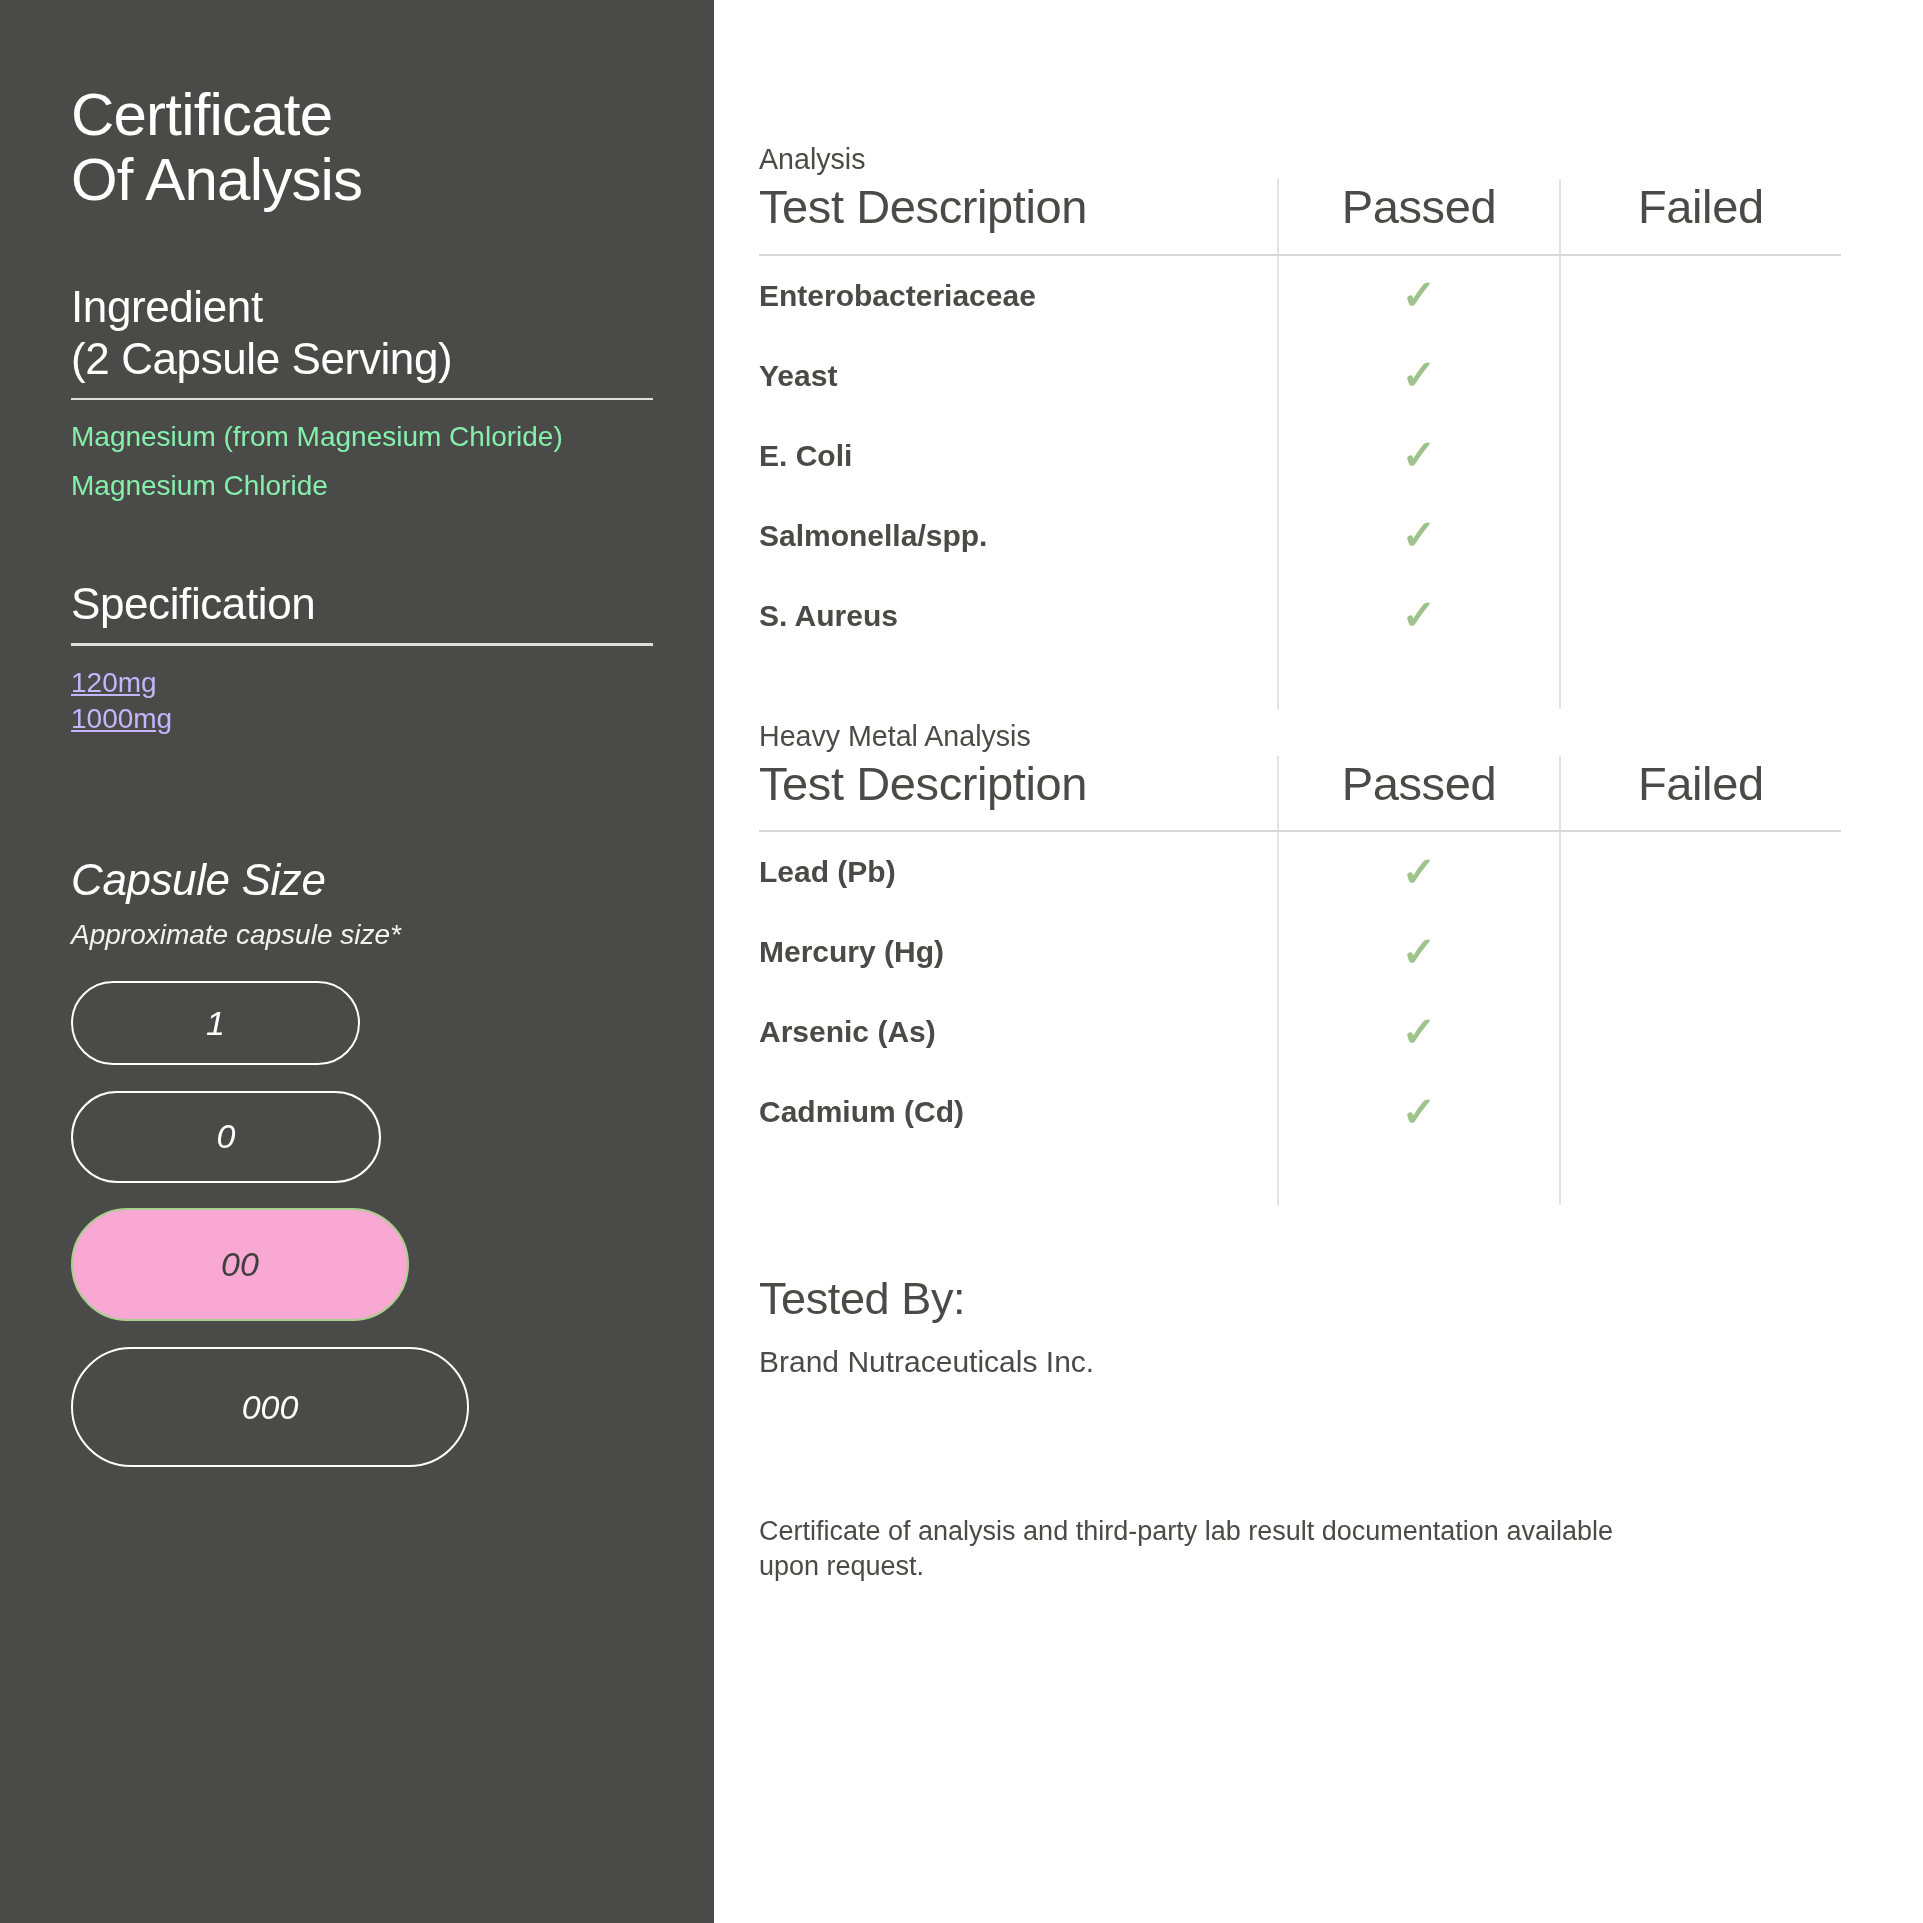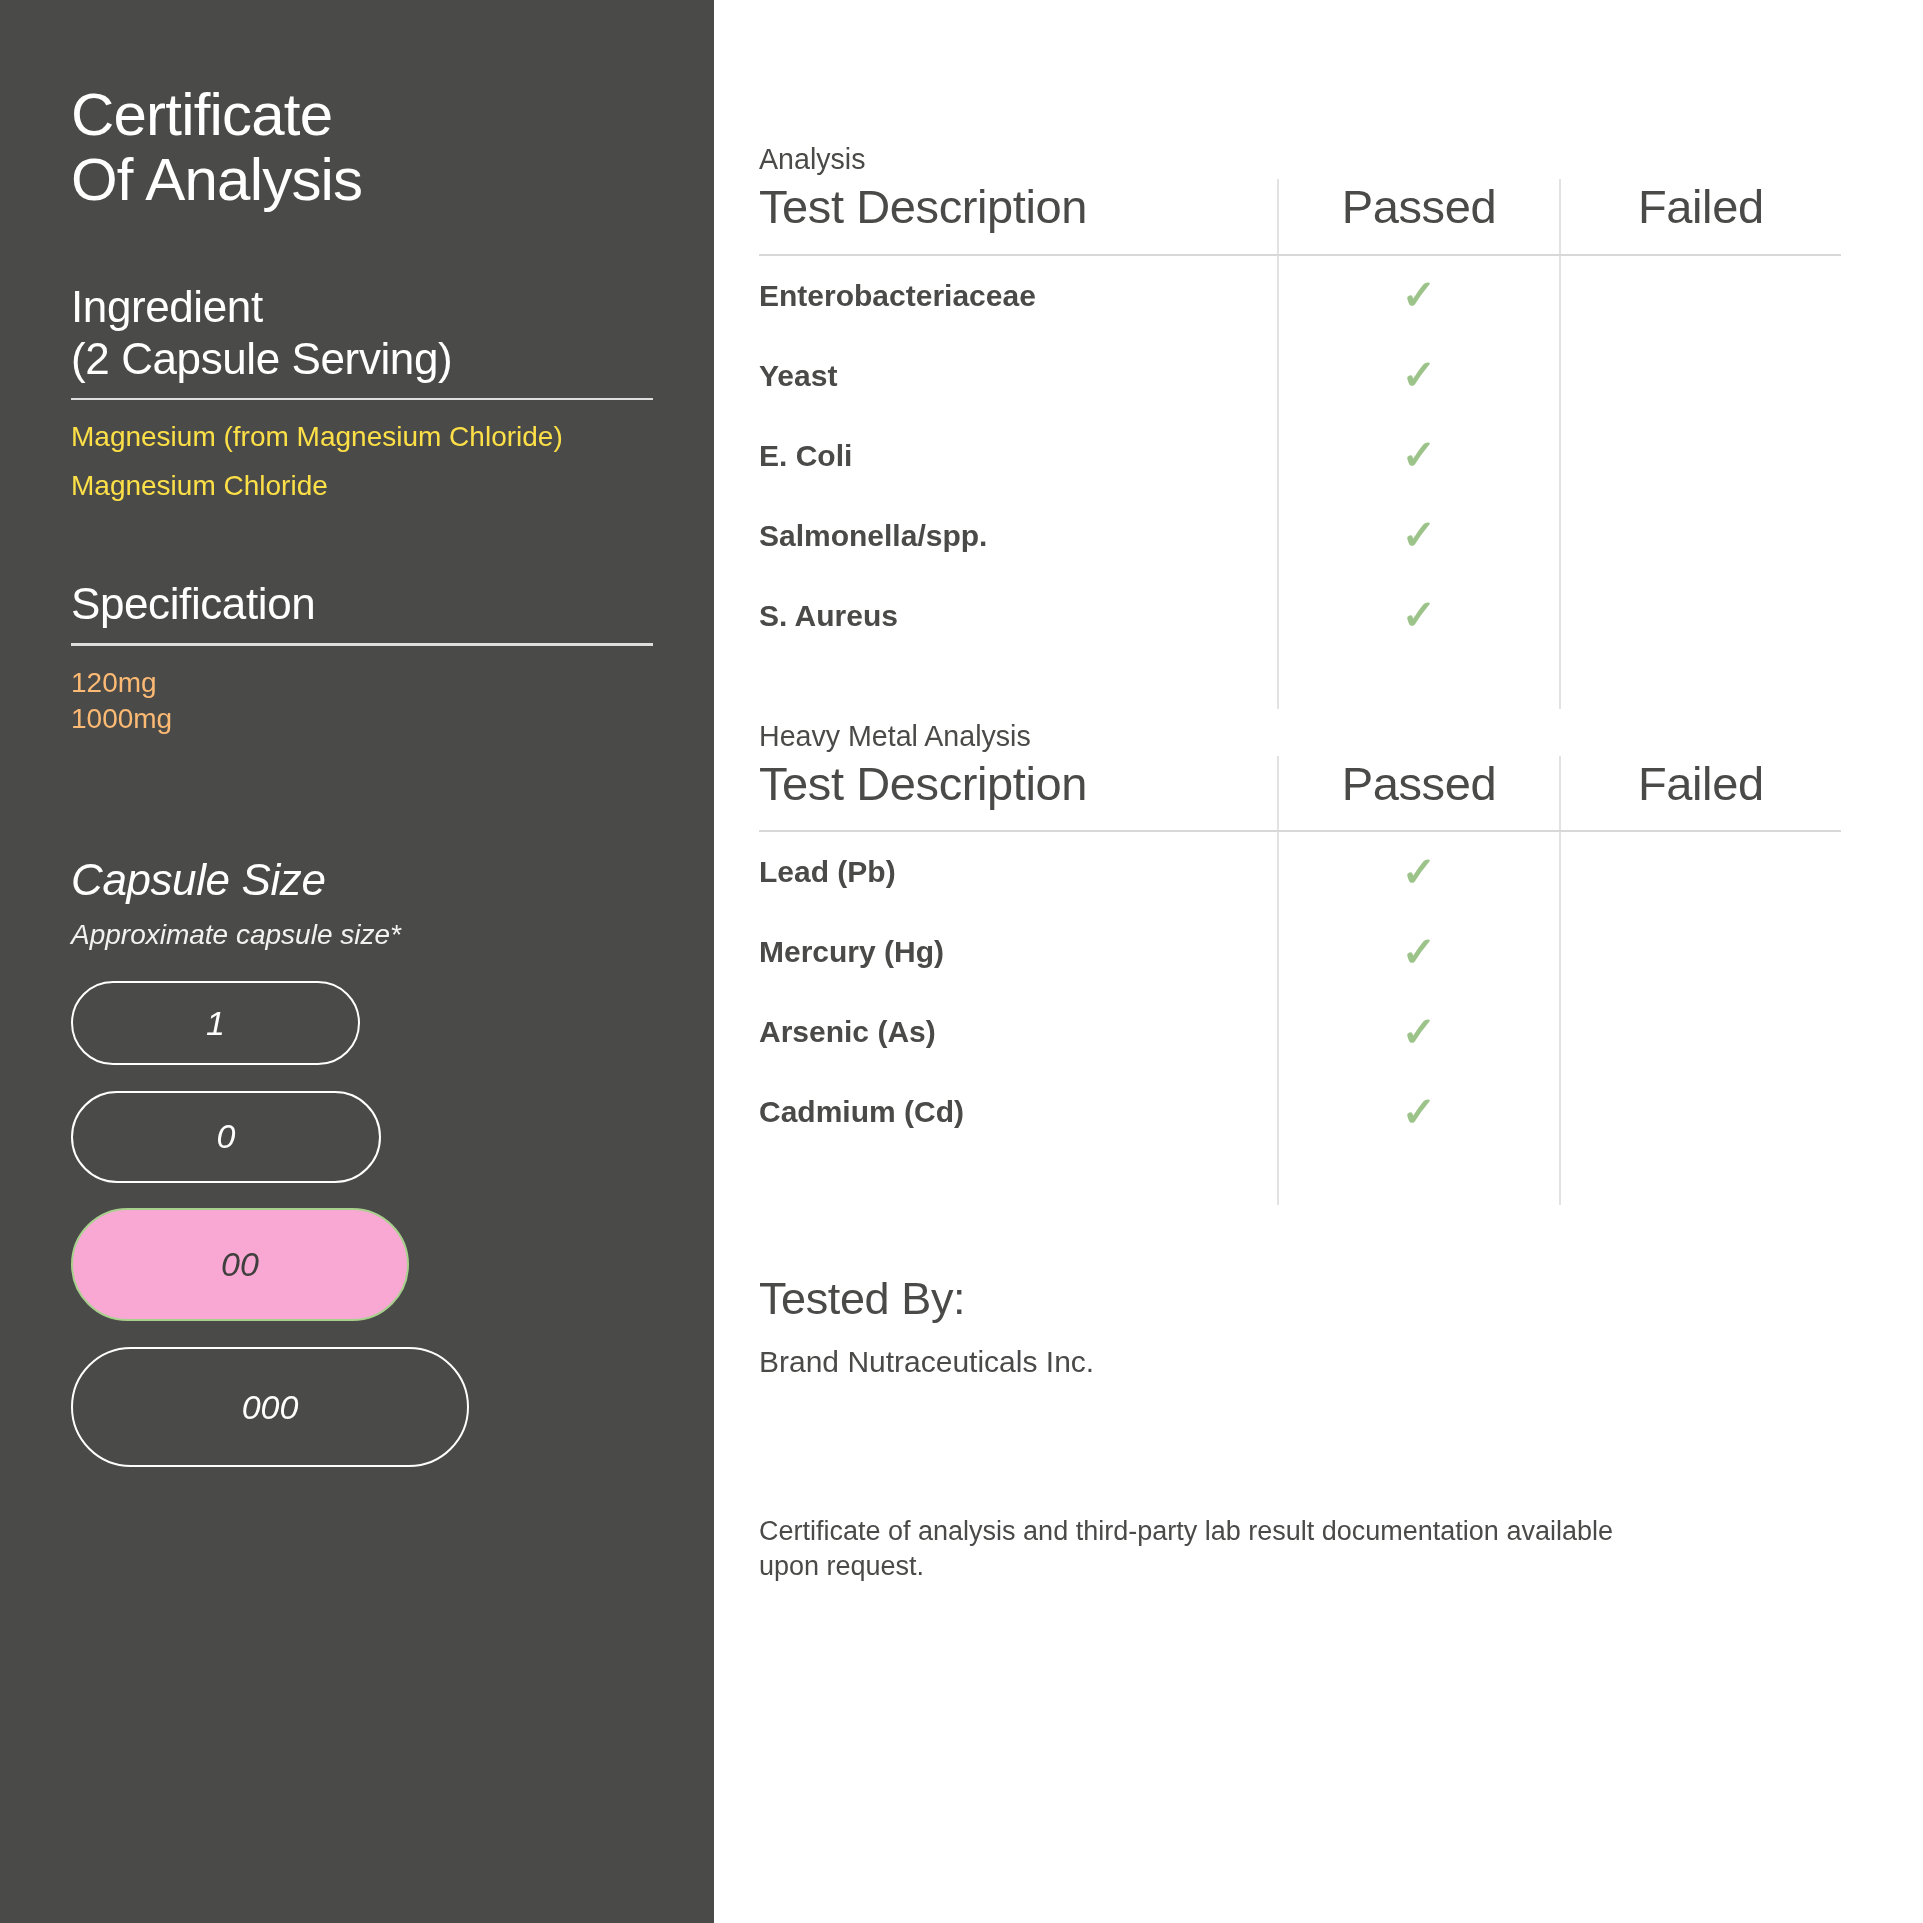"Magnesium (from Magnesium Chloride)" .ing-item { color: #fde047 -> #86efac }
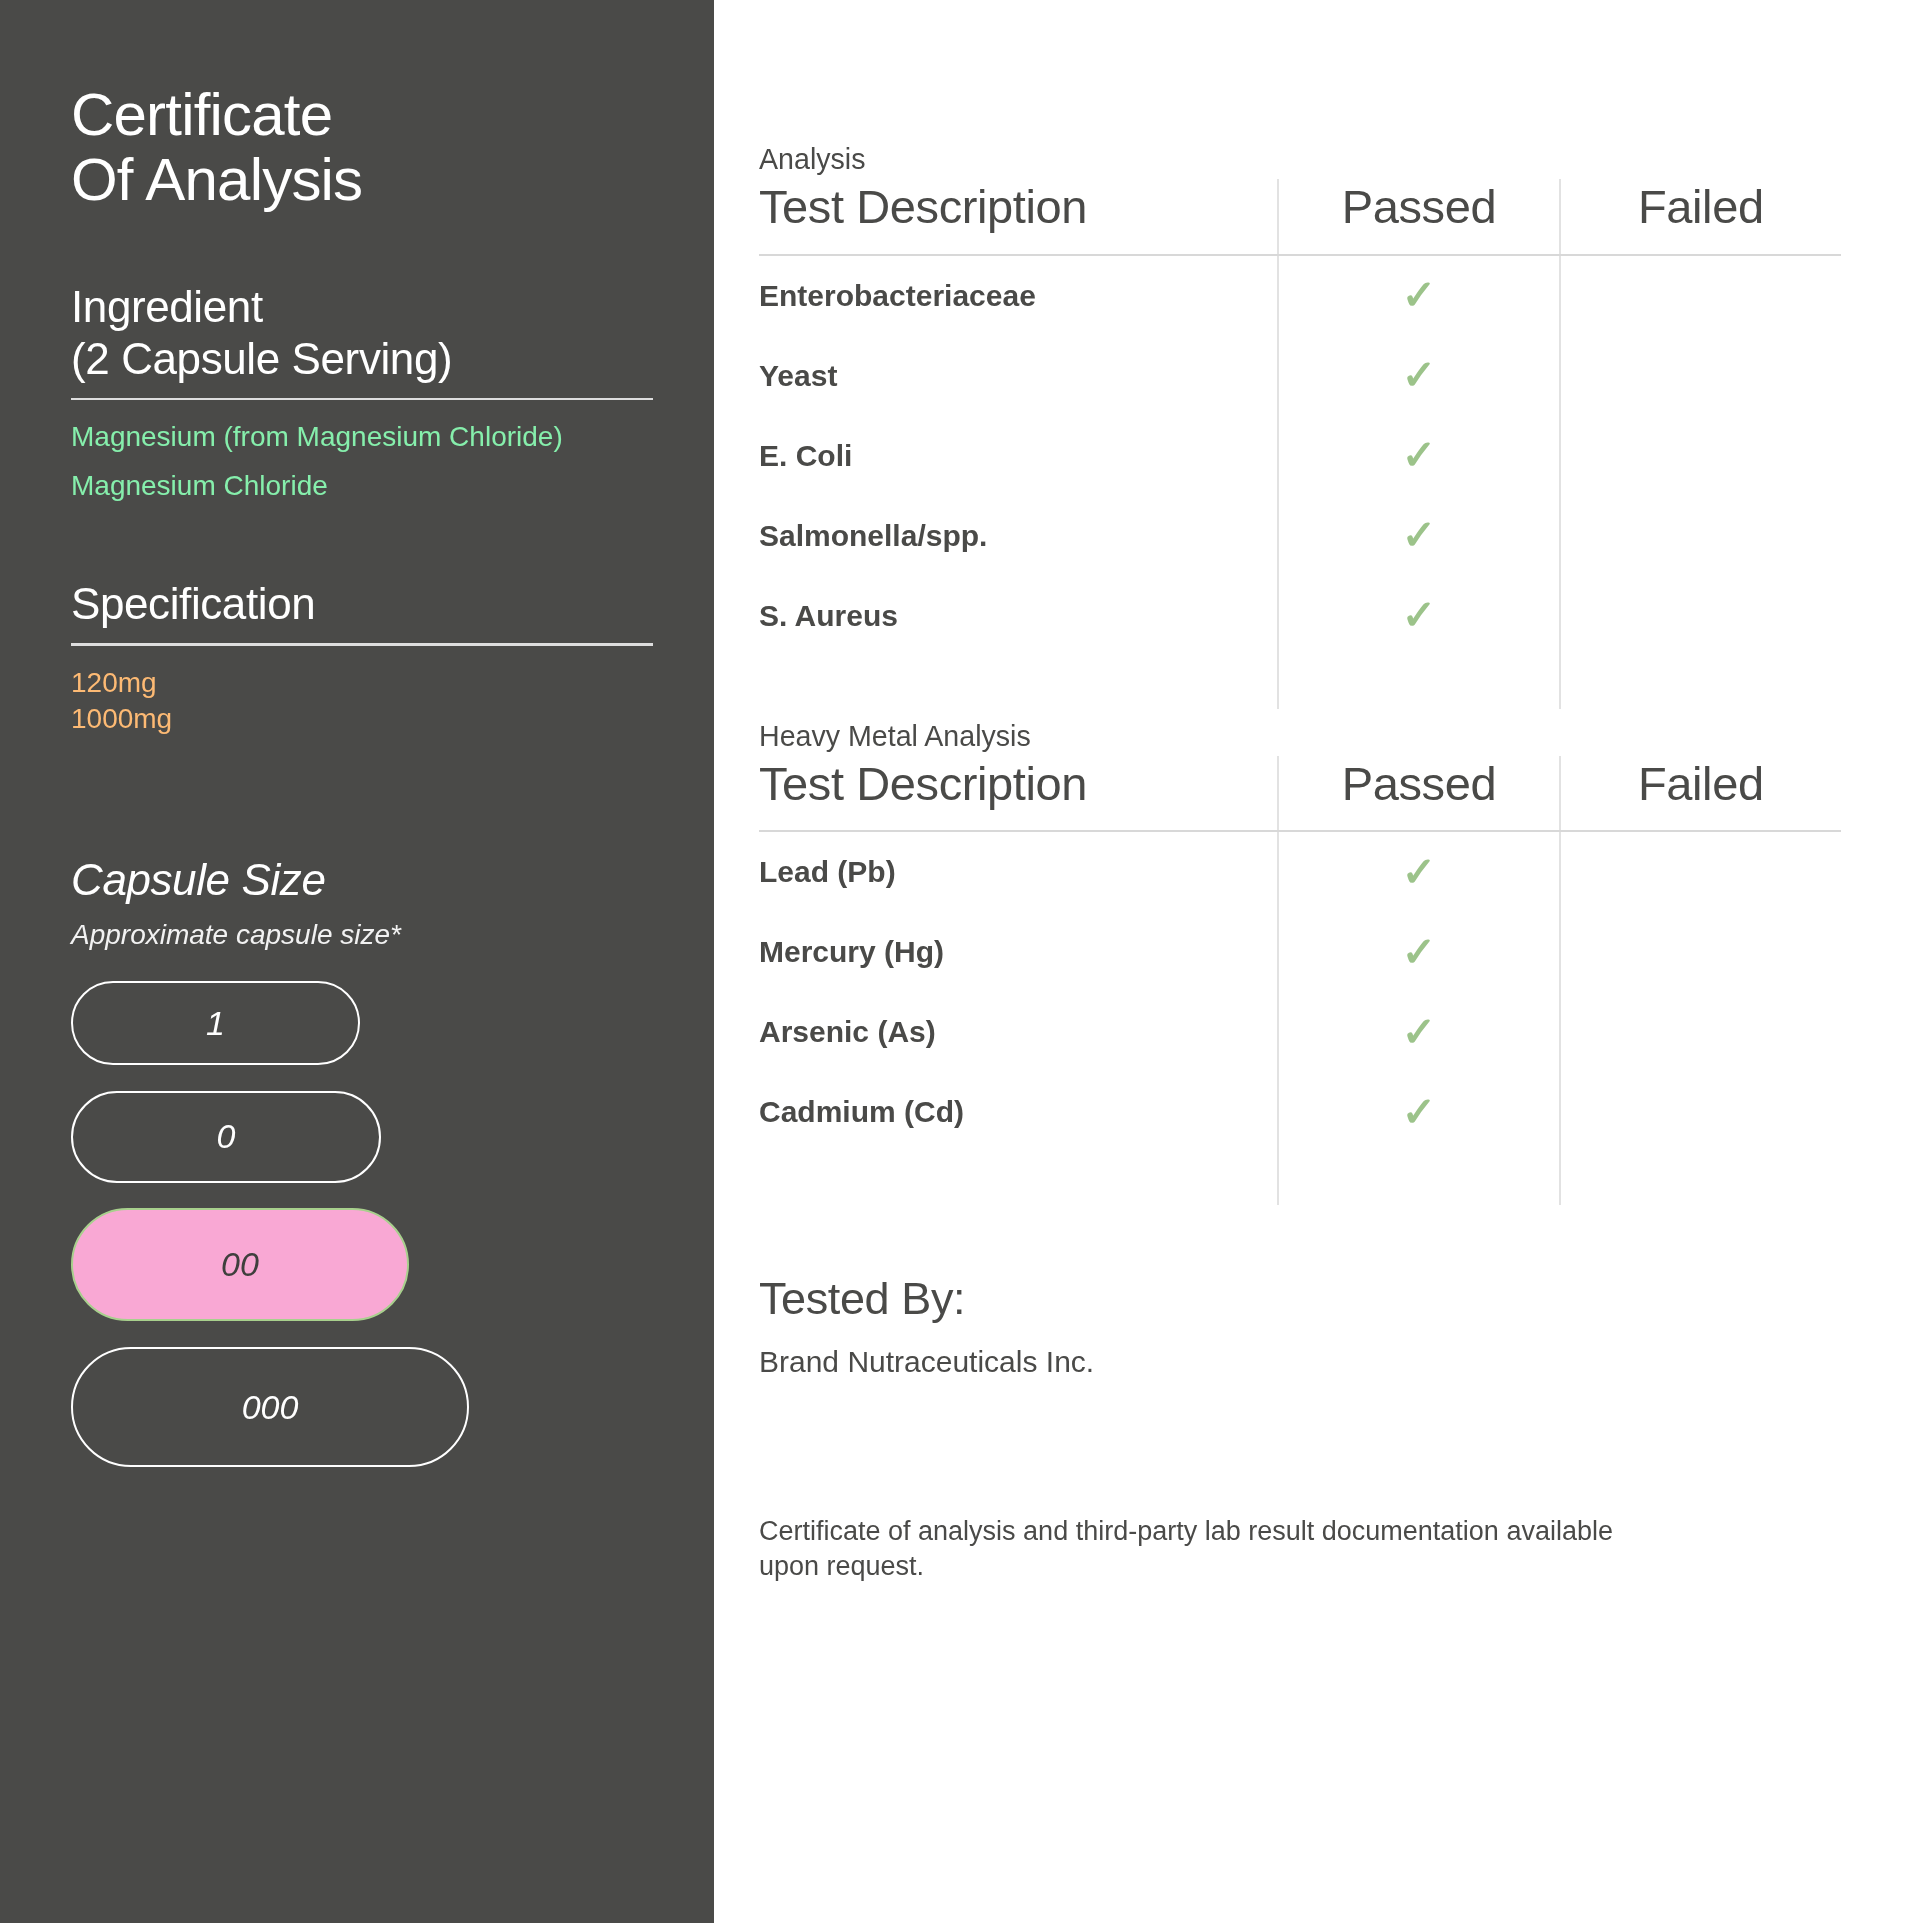"120mg" .spec-value { color: #fdba74 -> #c4b5fd; text-decoration: none -> underline }
